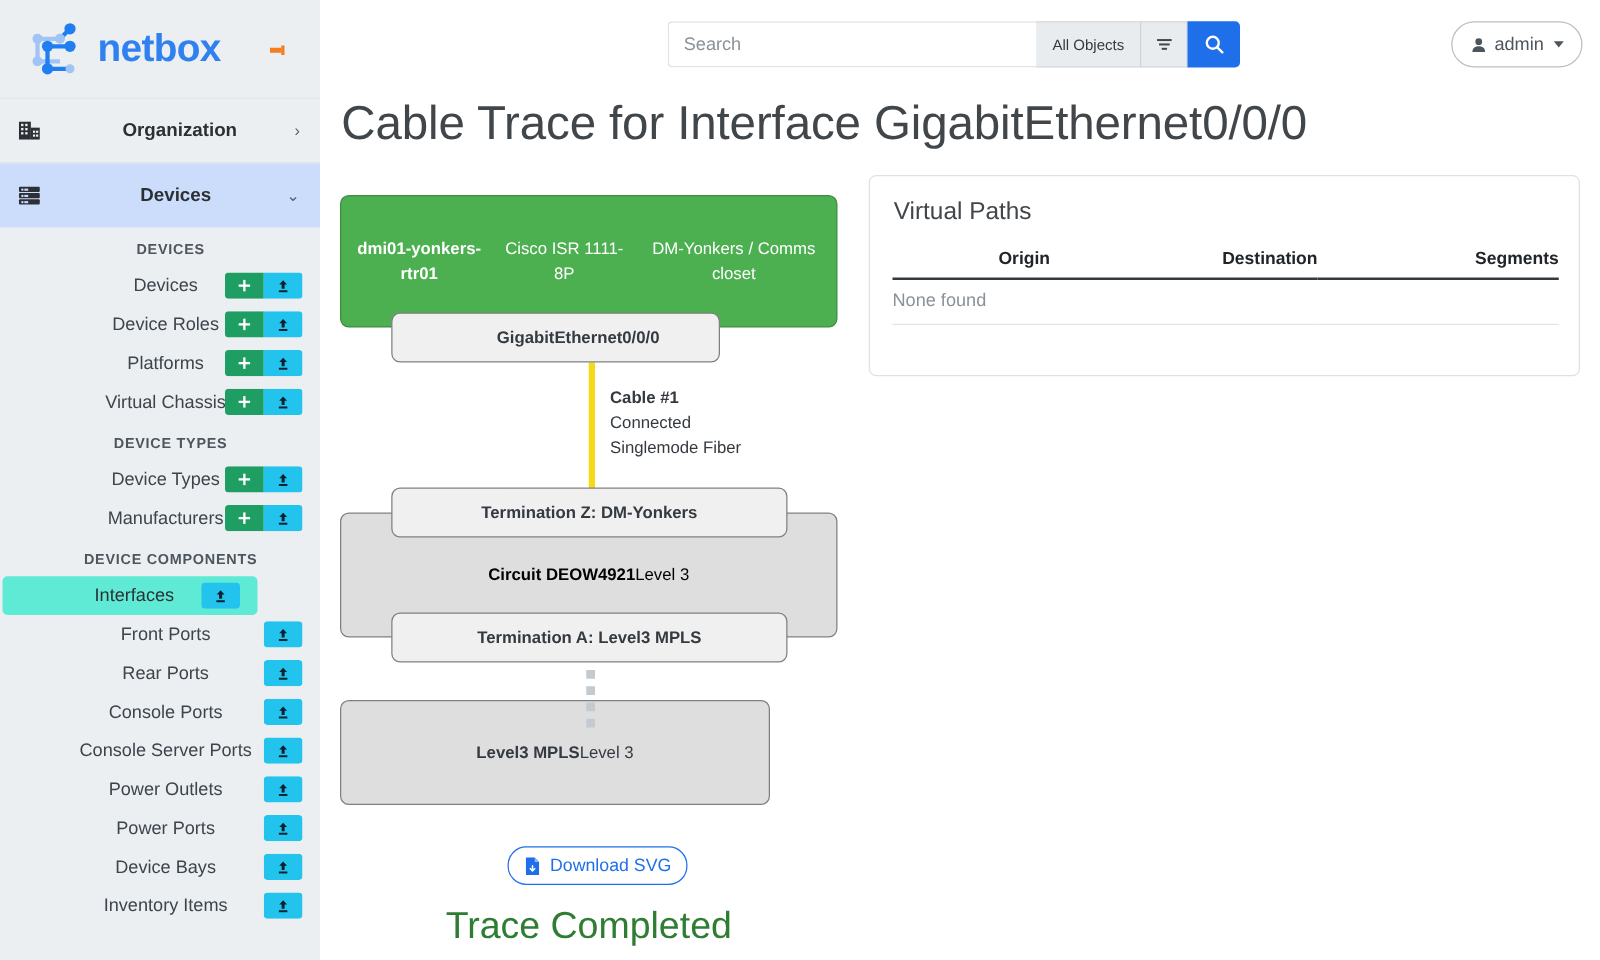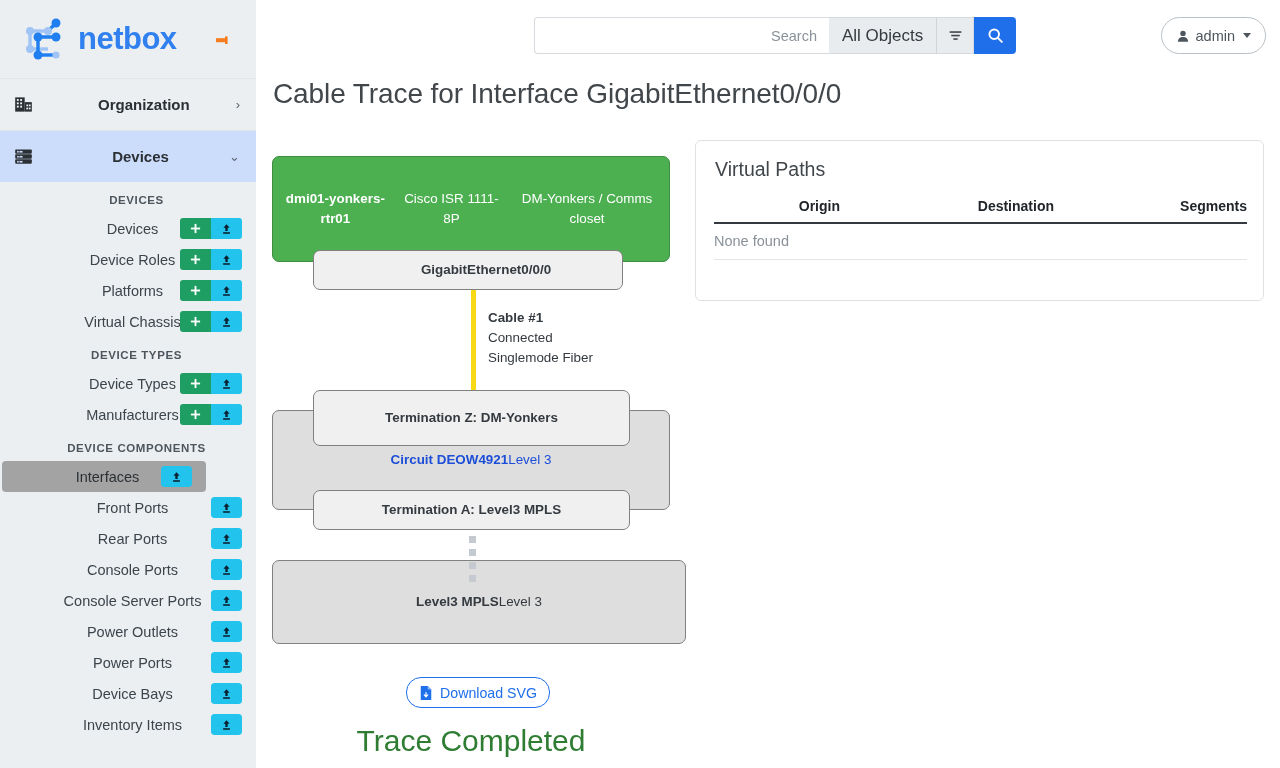"Search" .search-input { text-align: right -> none }
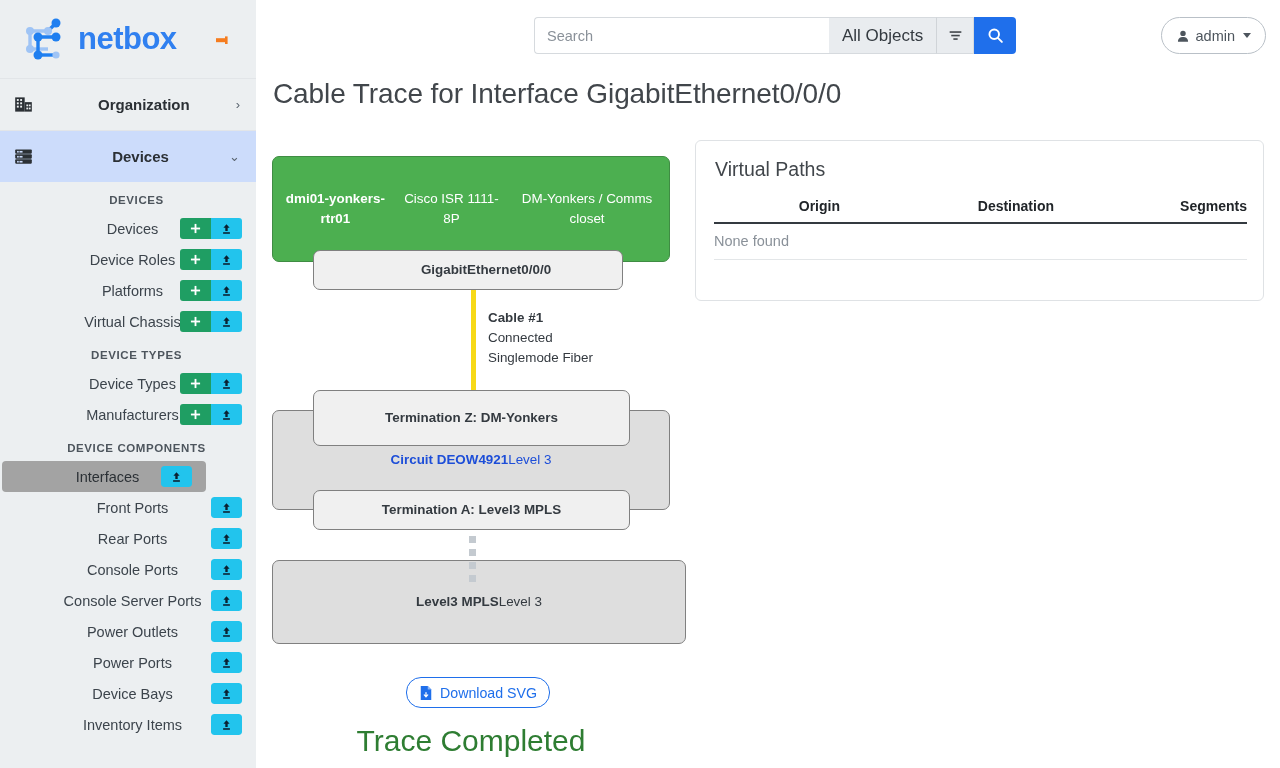"All Objects" .search-scope { font-size: 17px -> 12px }
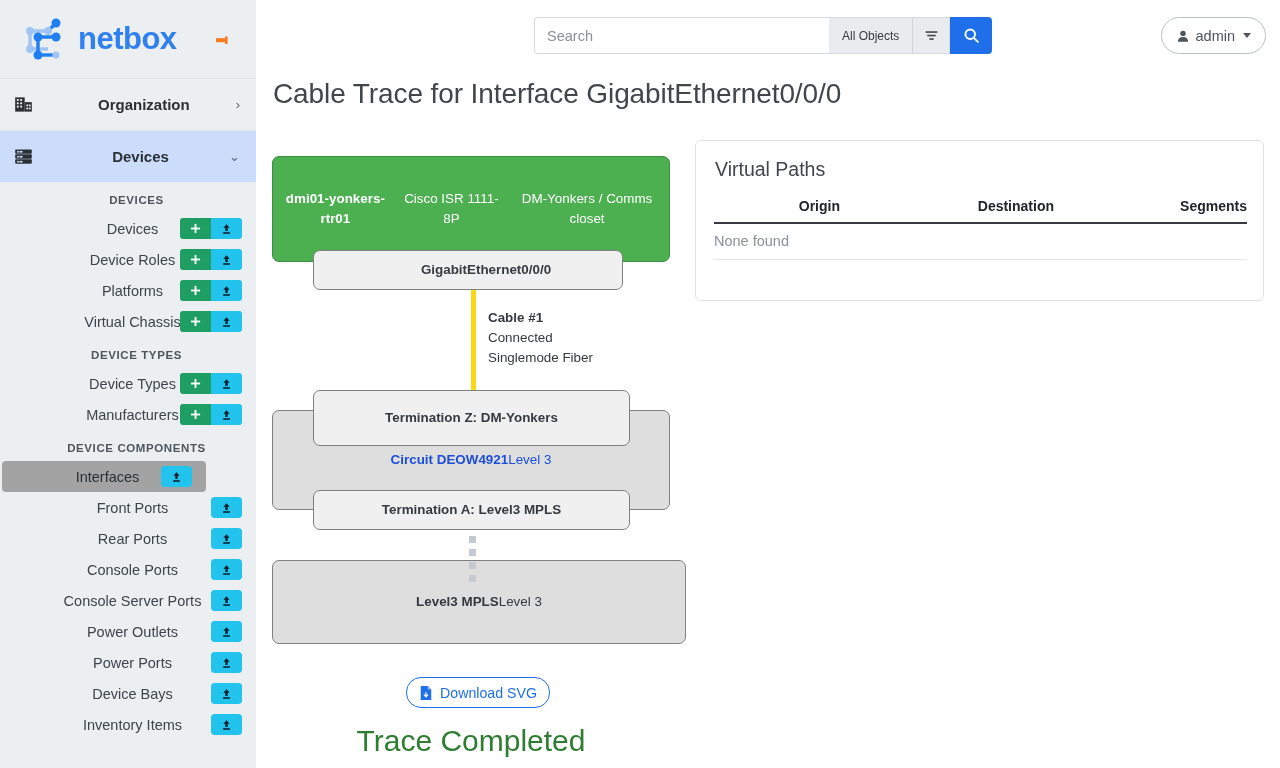"Cable Trace for Interface" .page-title { font-size: 28px -> 38px }
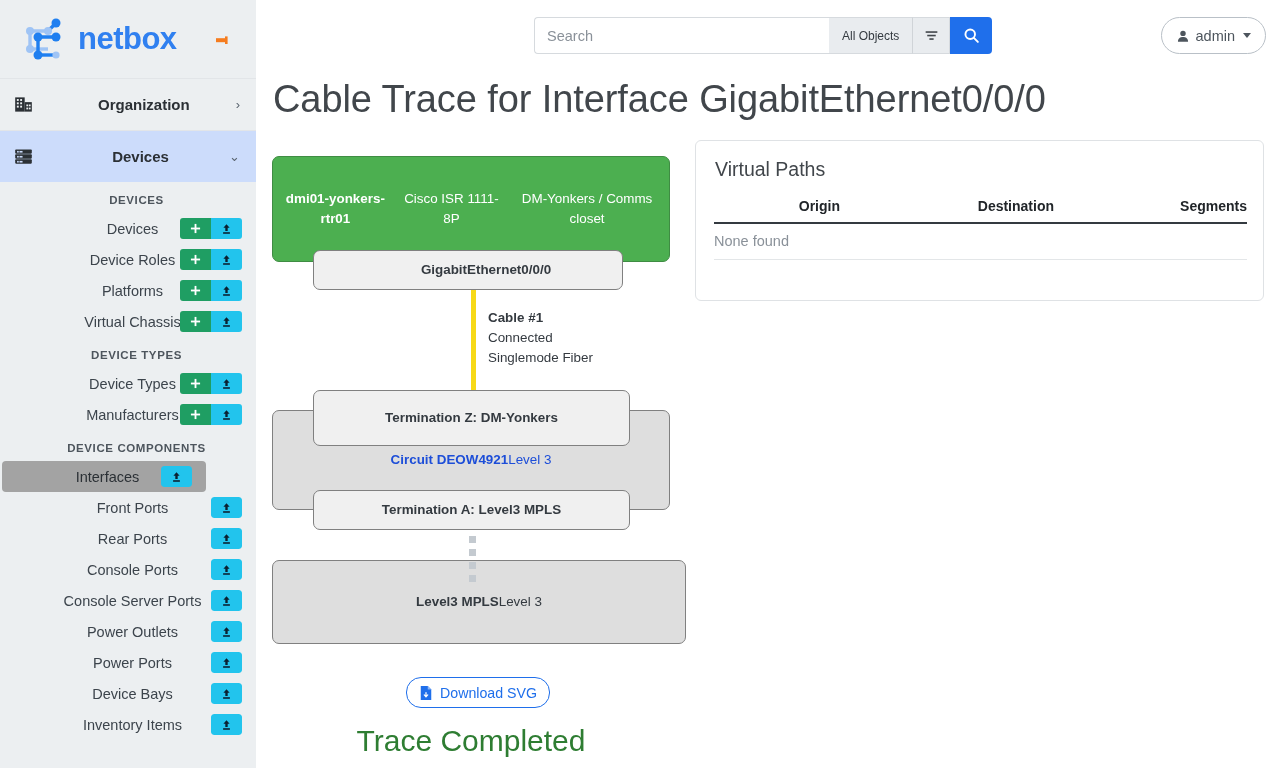"GigabitEthernet0/0/0" .if-node { width: 310px -> 263px }
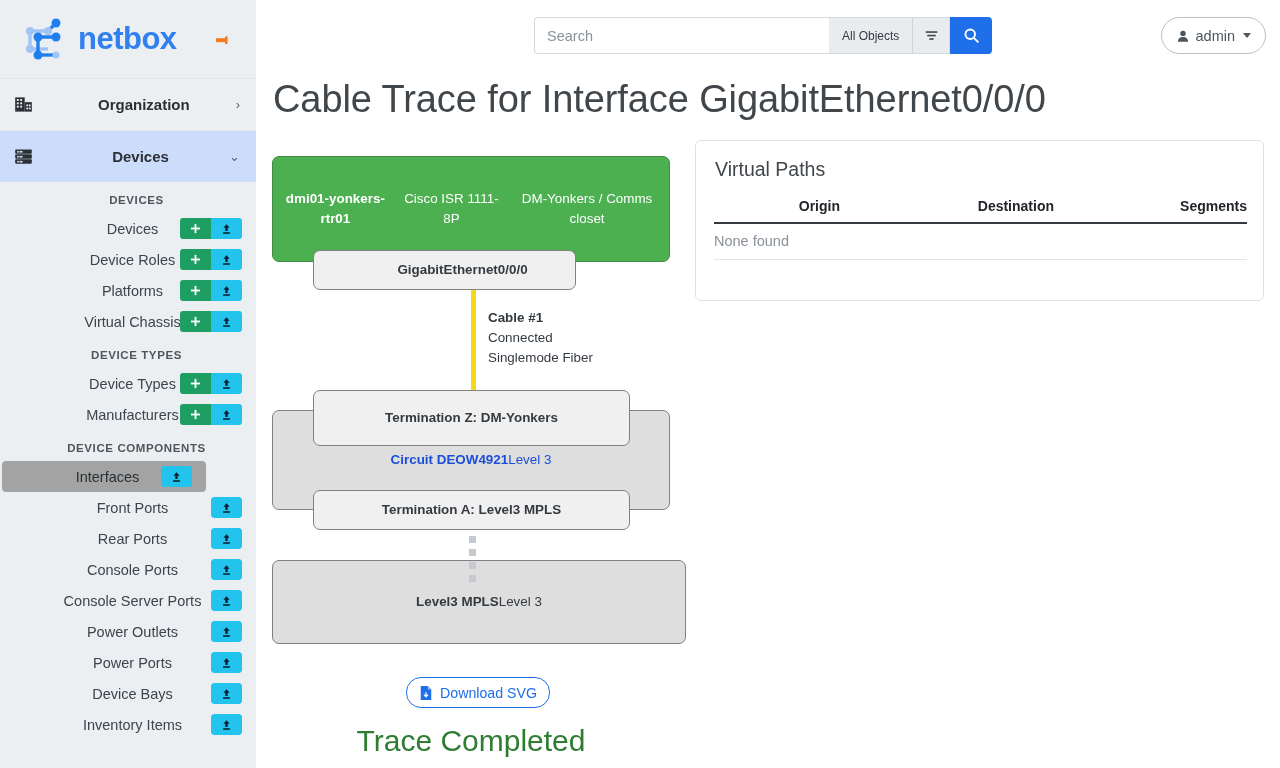"Termination Z: DM-Yonkers" .tz-node { height: 56px -> 40px }
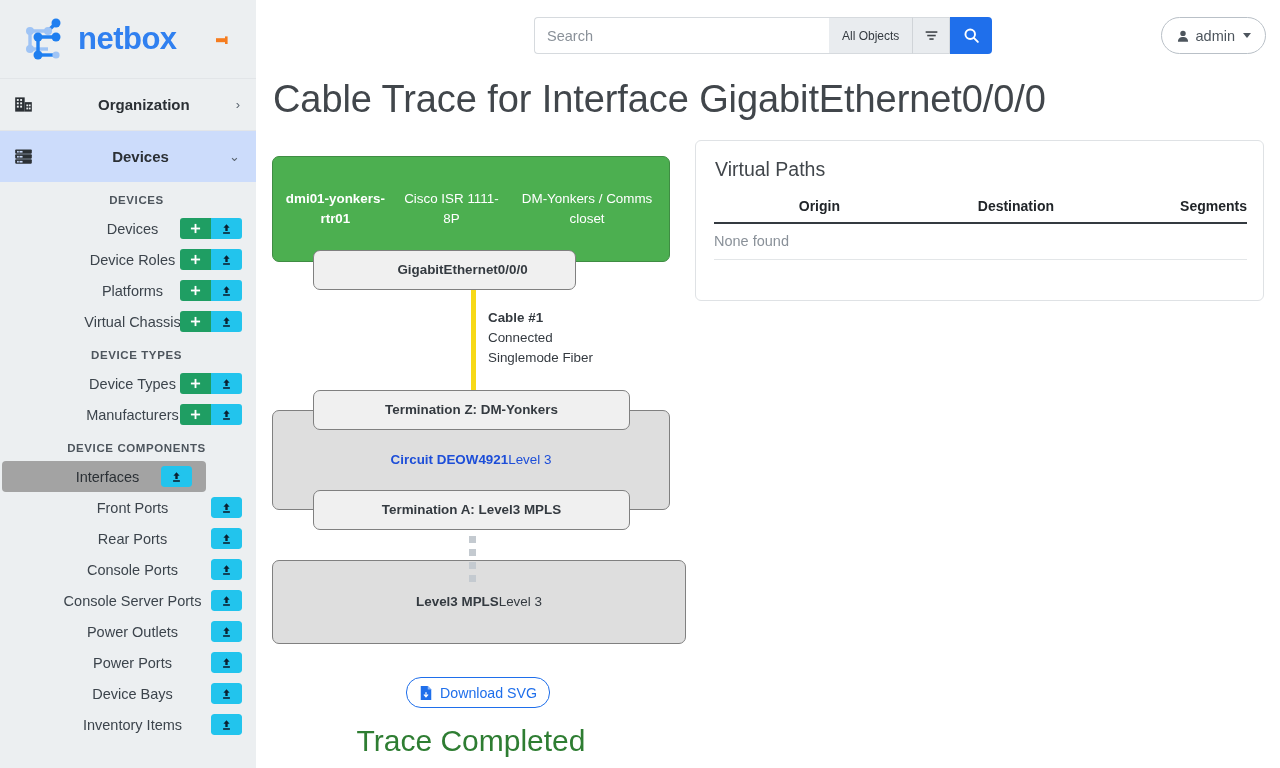"Circuit DEOW4921" .circuit-node { color: #1d4ed8 -> #000000 }
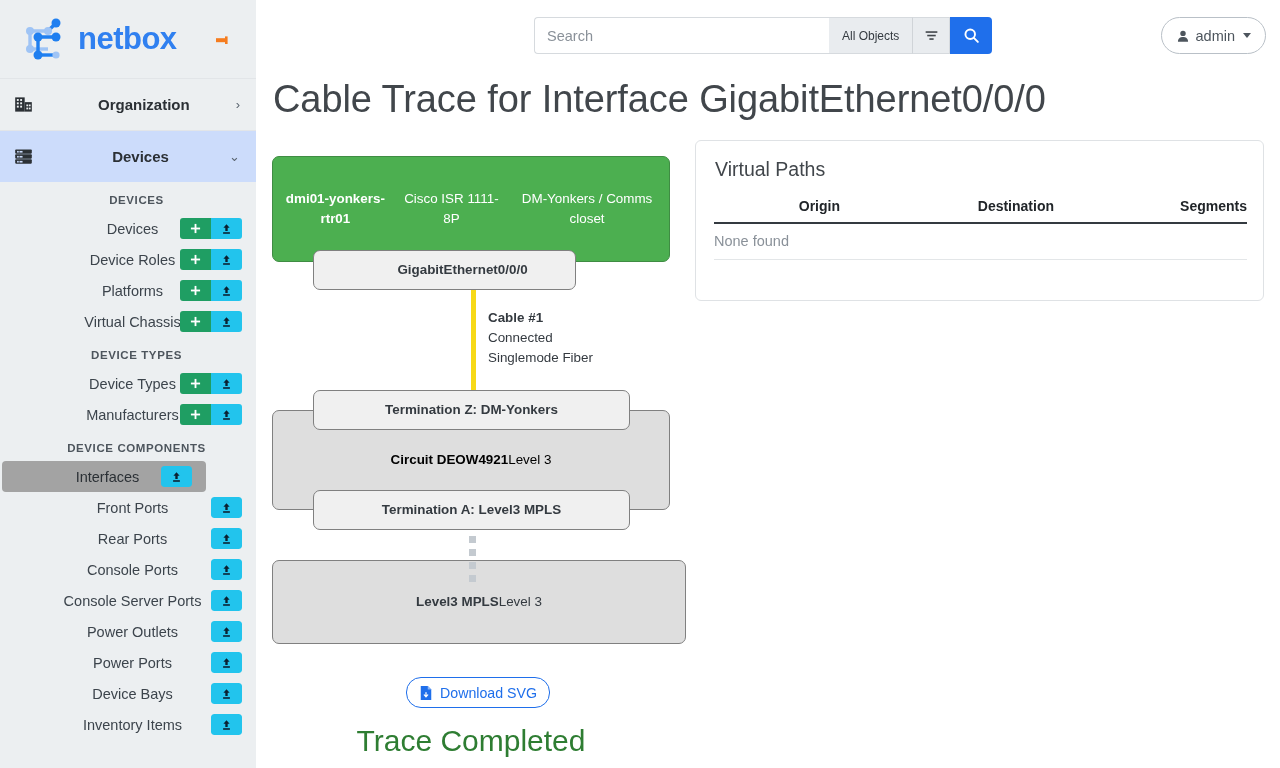"Interfaces" .nav-item.sel { background: #a3a3a3 -> #5eead4 }
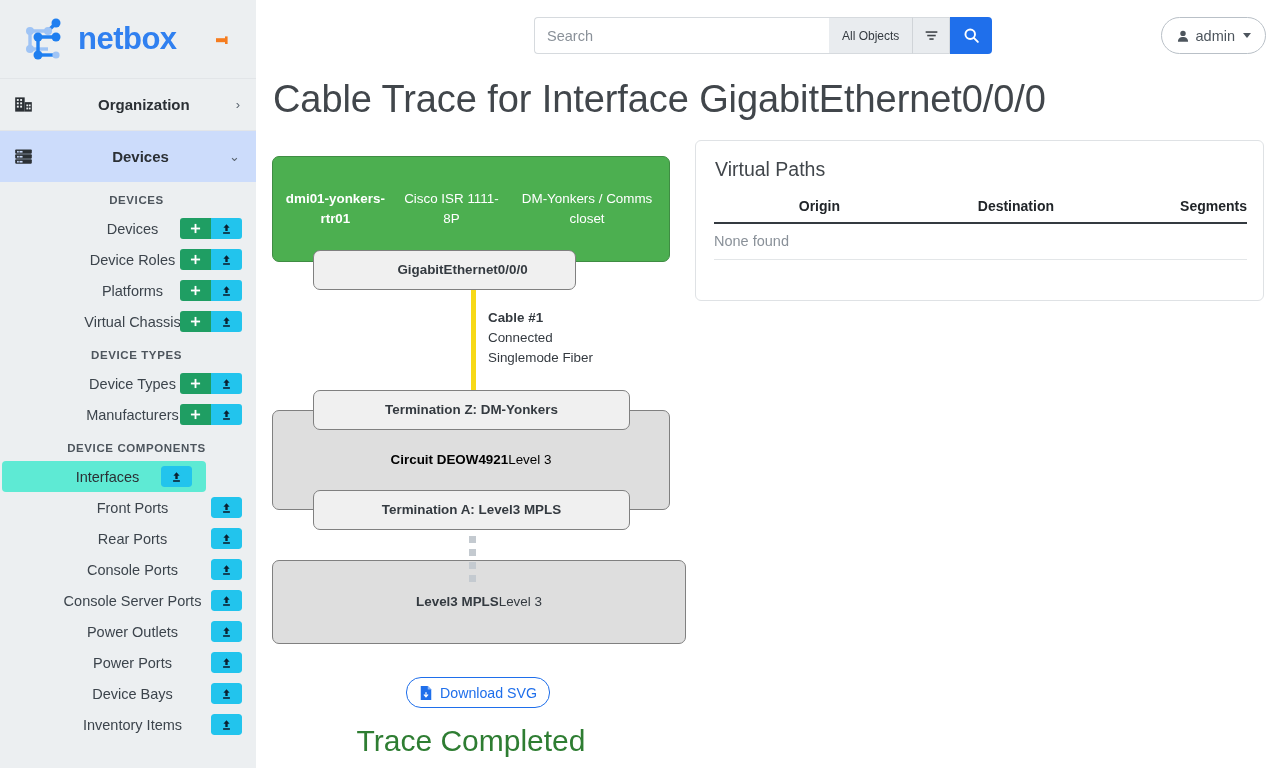"Level3 MPLS" .endpoint-node { width: 414px -> 344px }
